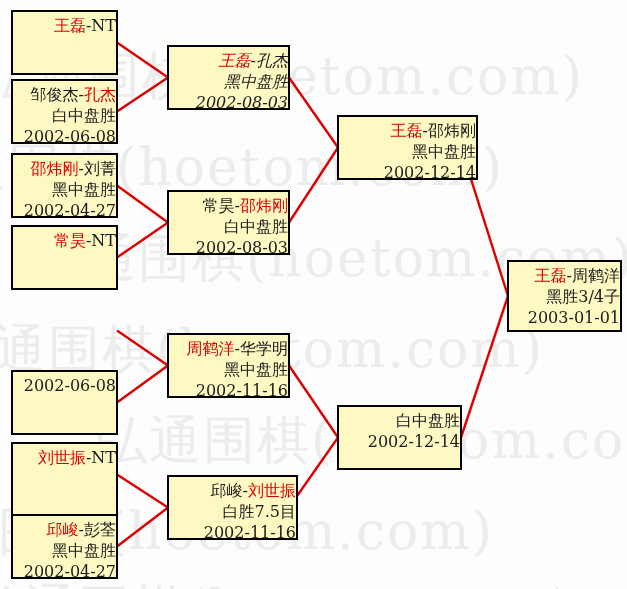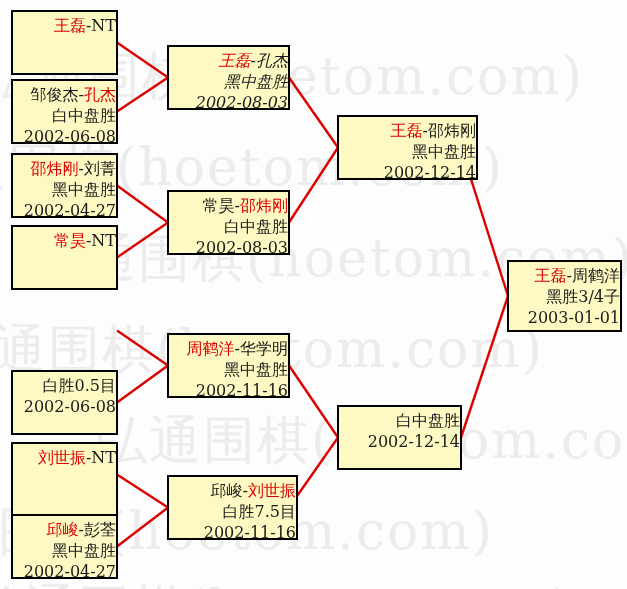"白胜0.5目" div.line { html: <div>白胜0.5目</div> -> none }
